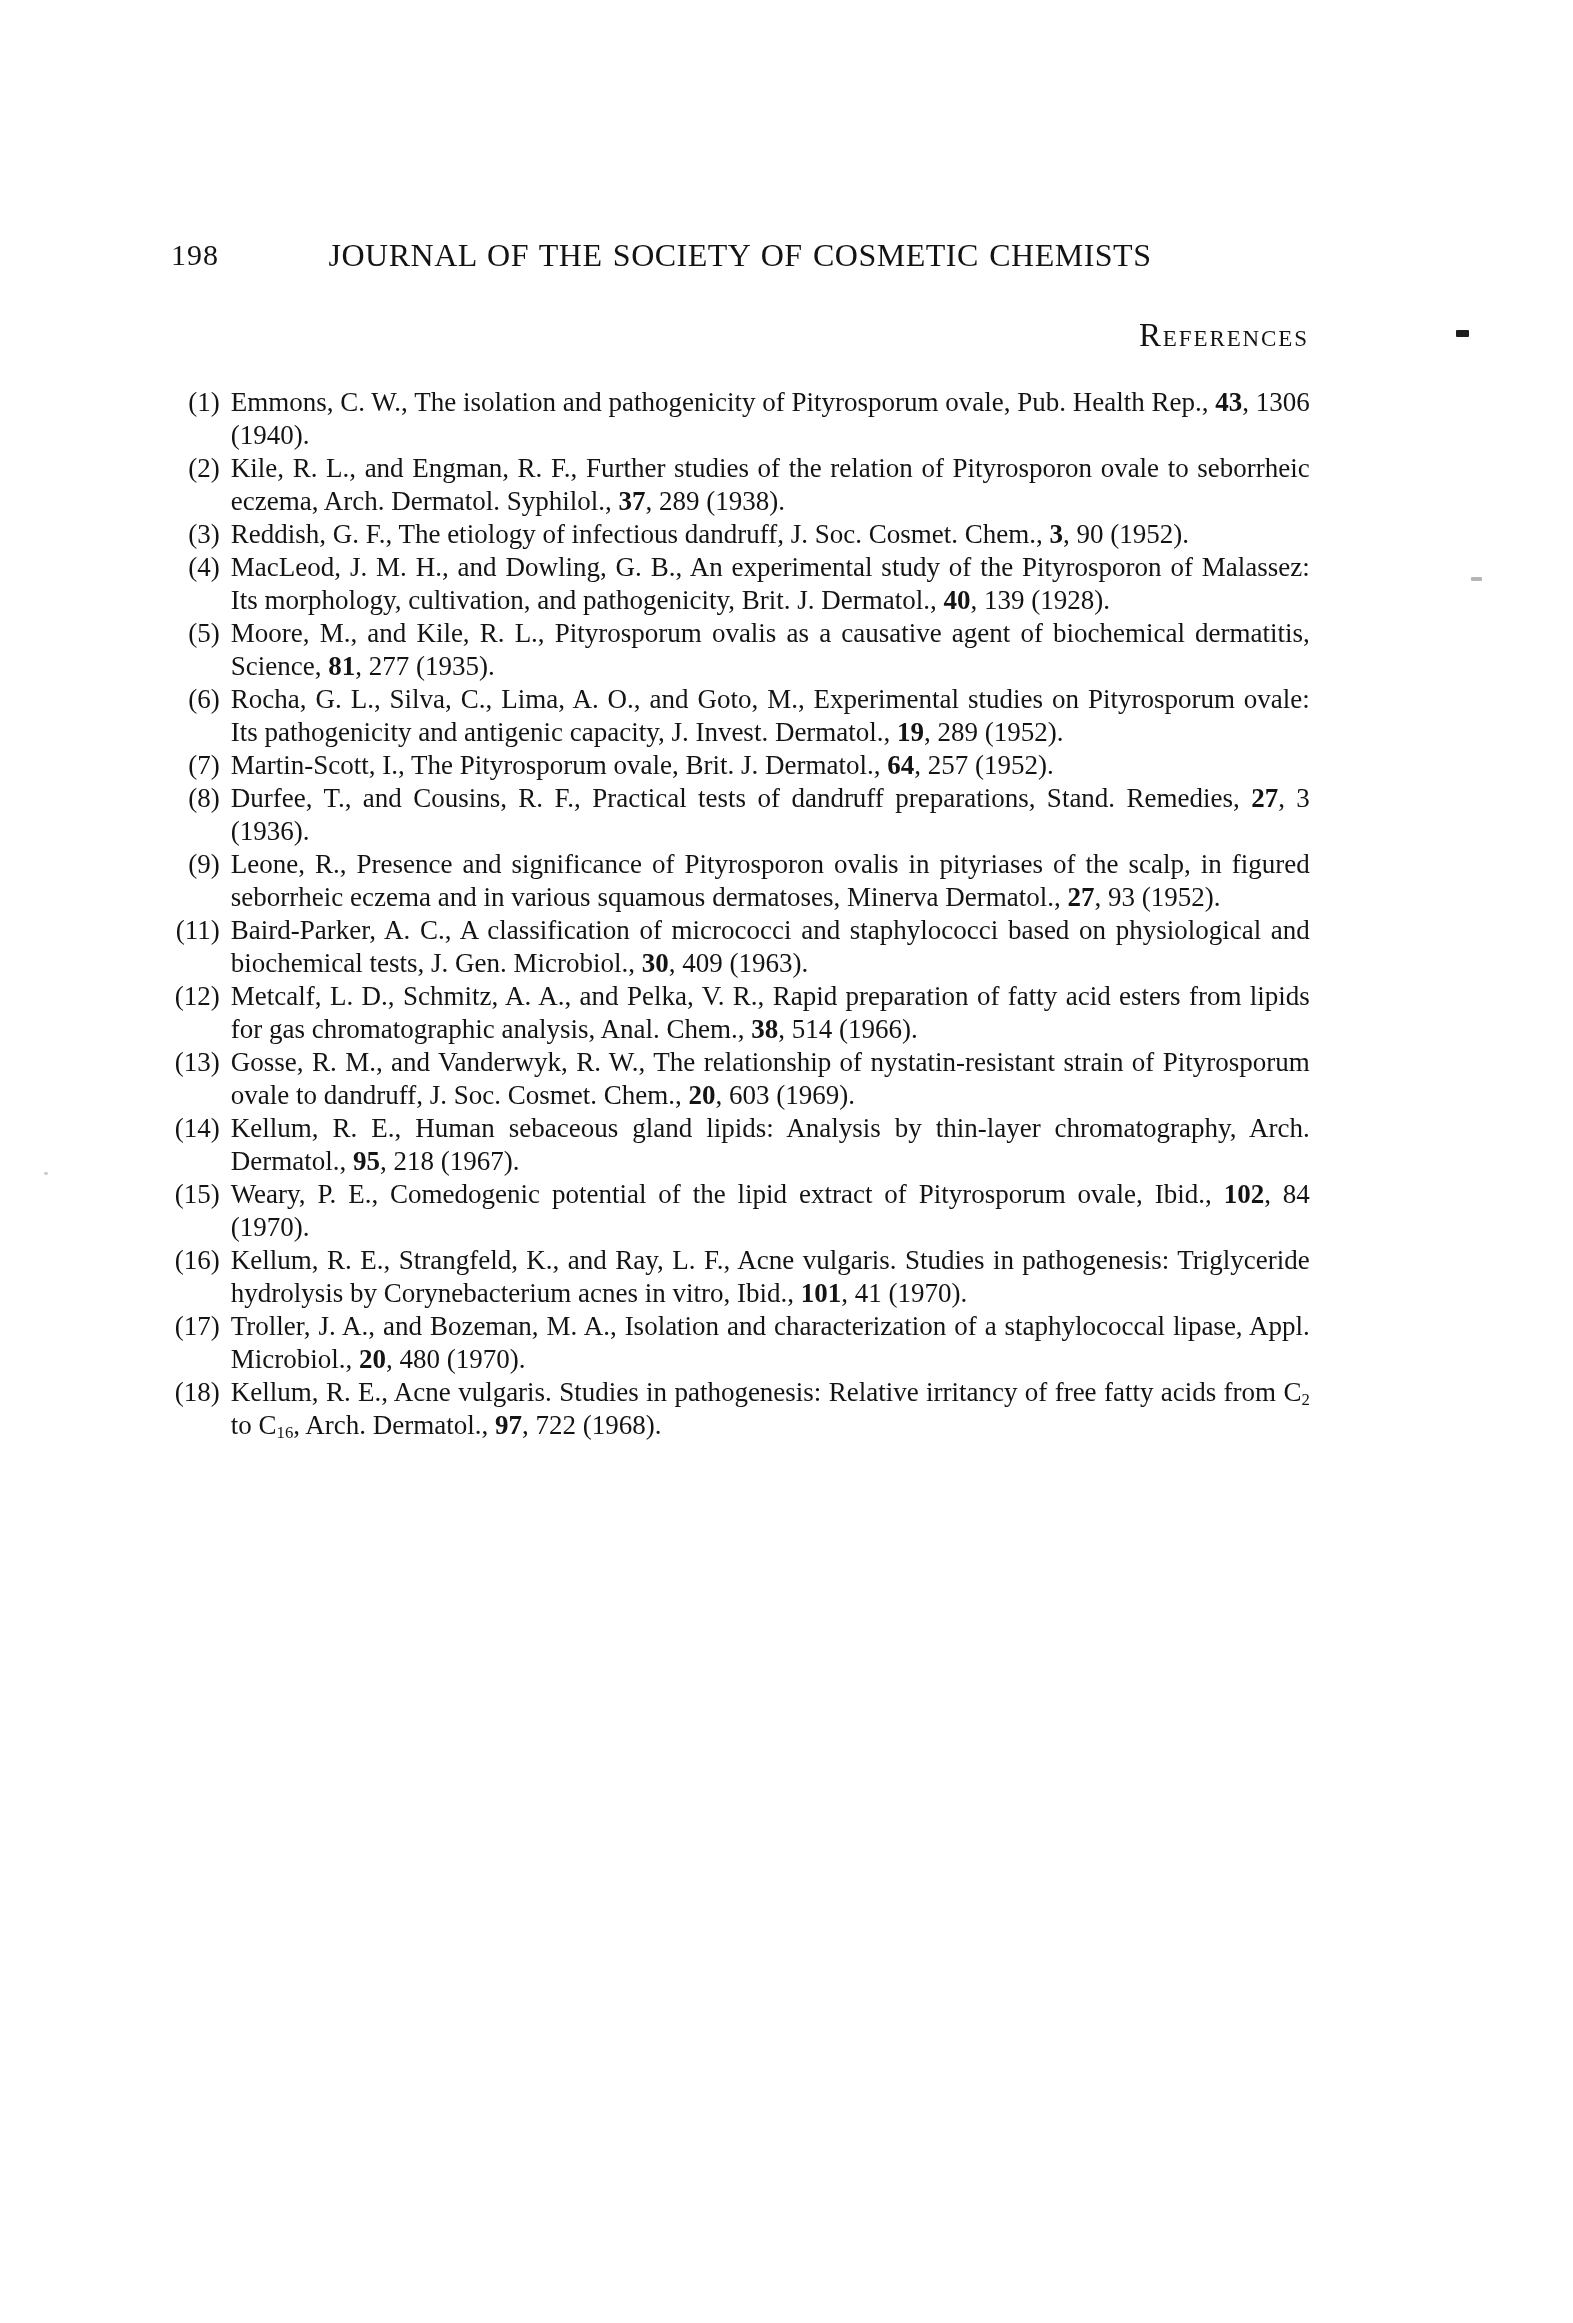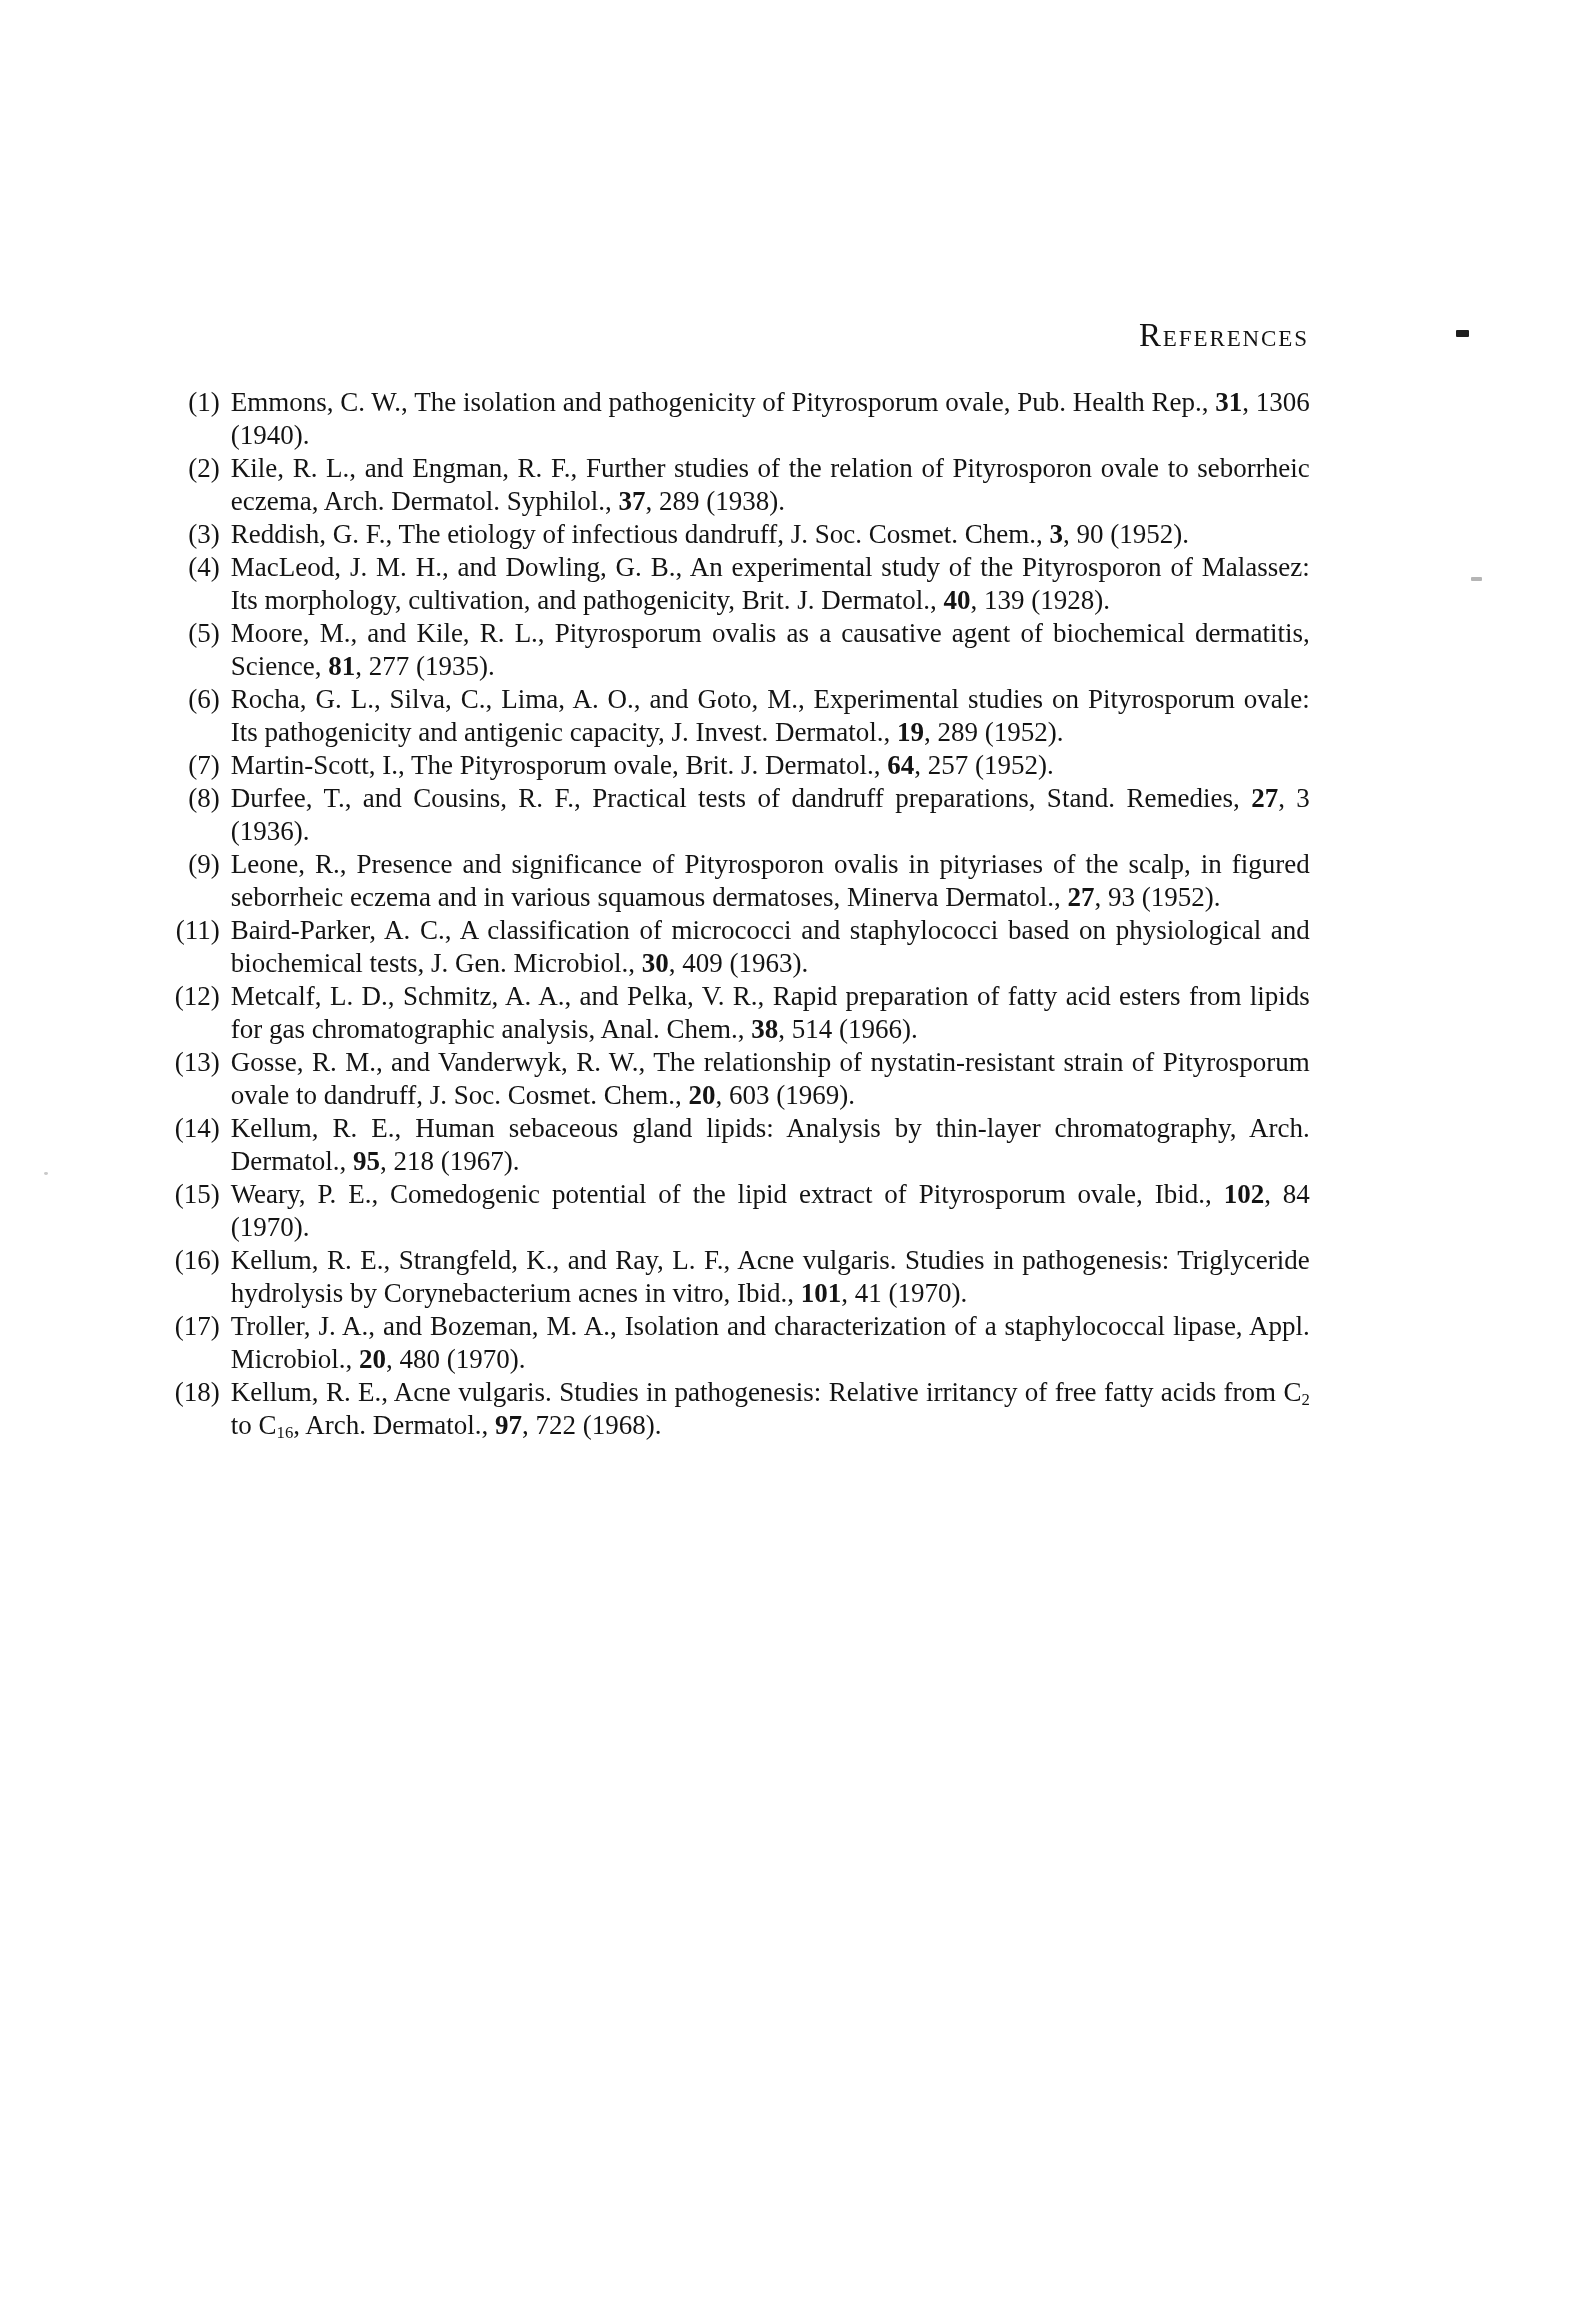"198" div.header { html: none -> <div> <span>198</span> <div>JOURNAL OF THE SOCIETY OF COSMETIC CHEMISTS</div> </div> }
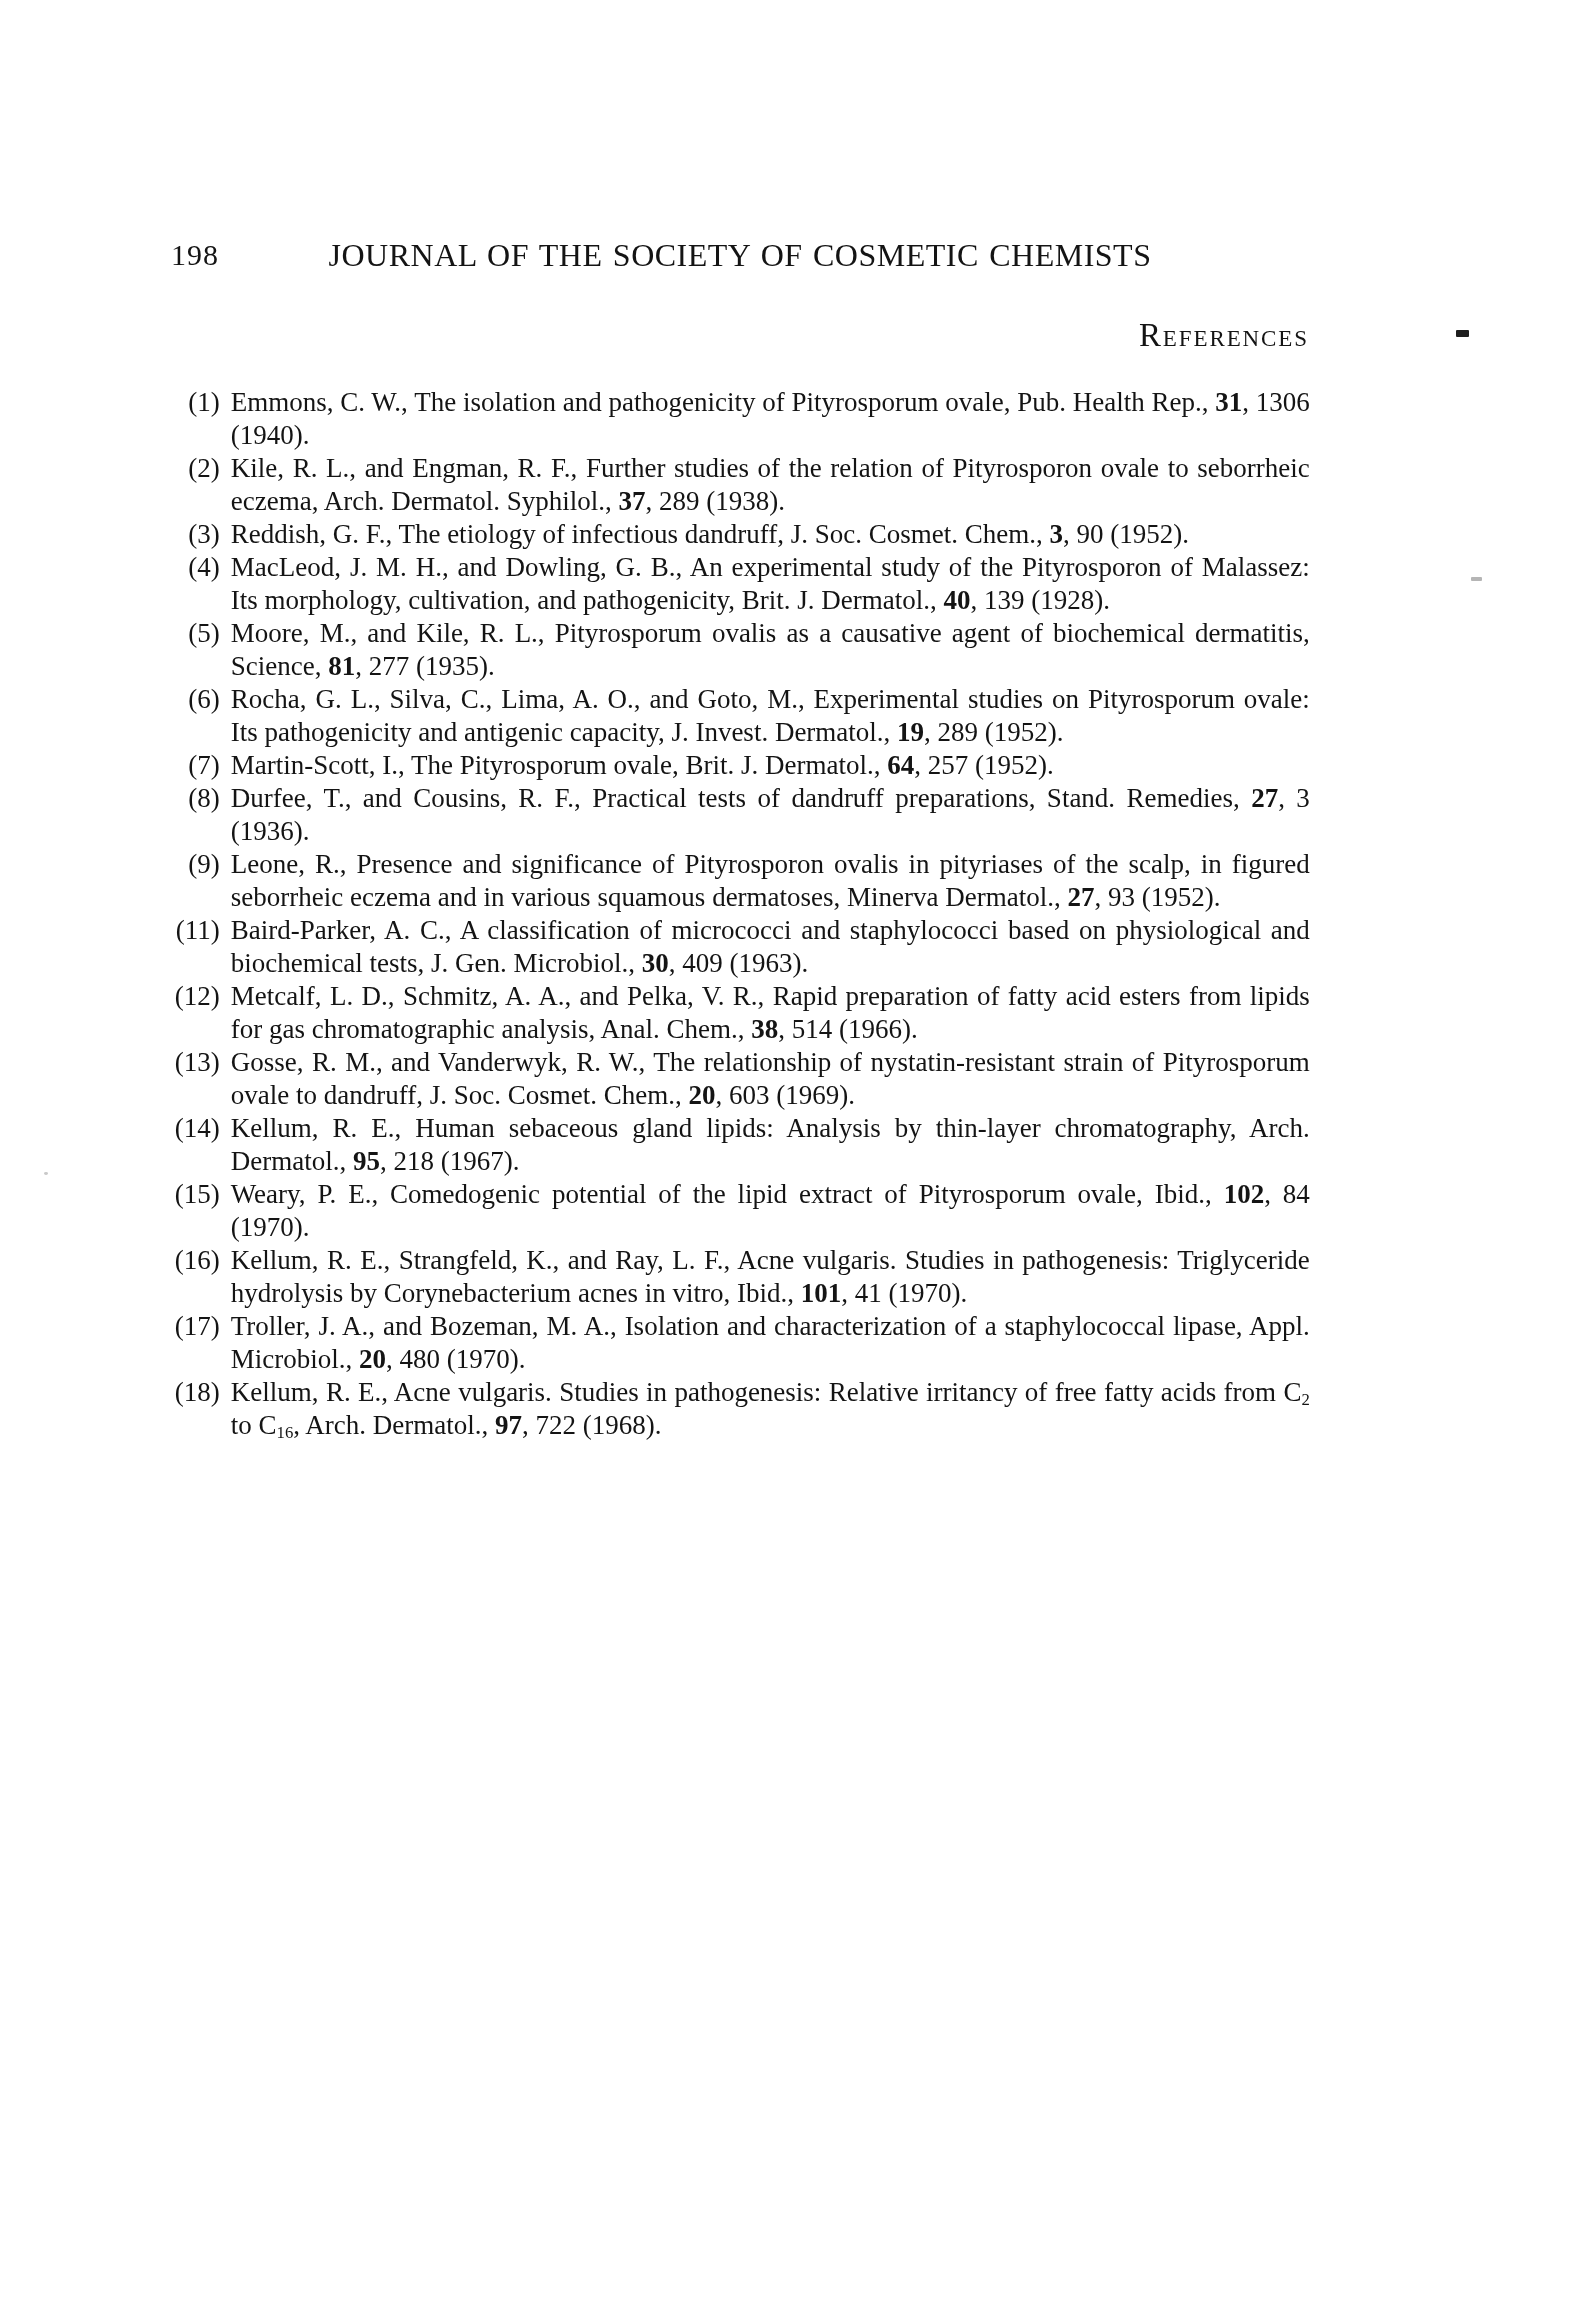"31" span.seg-bold { text: 31 -> 43 }
